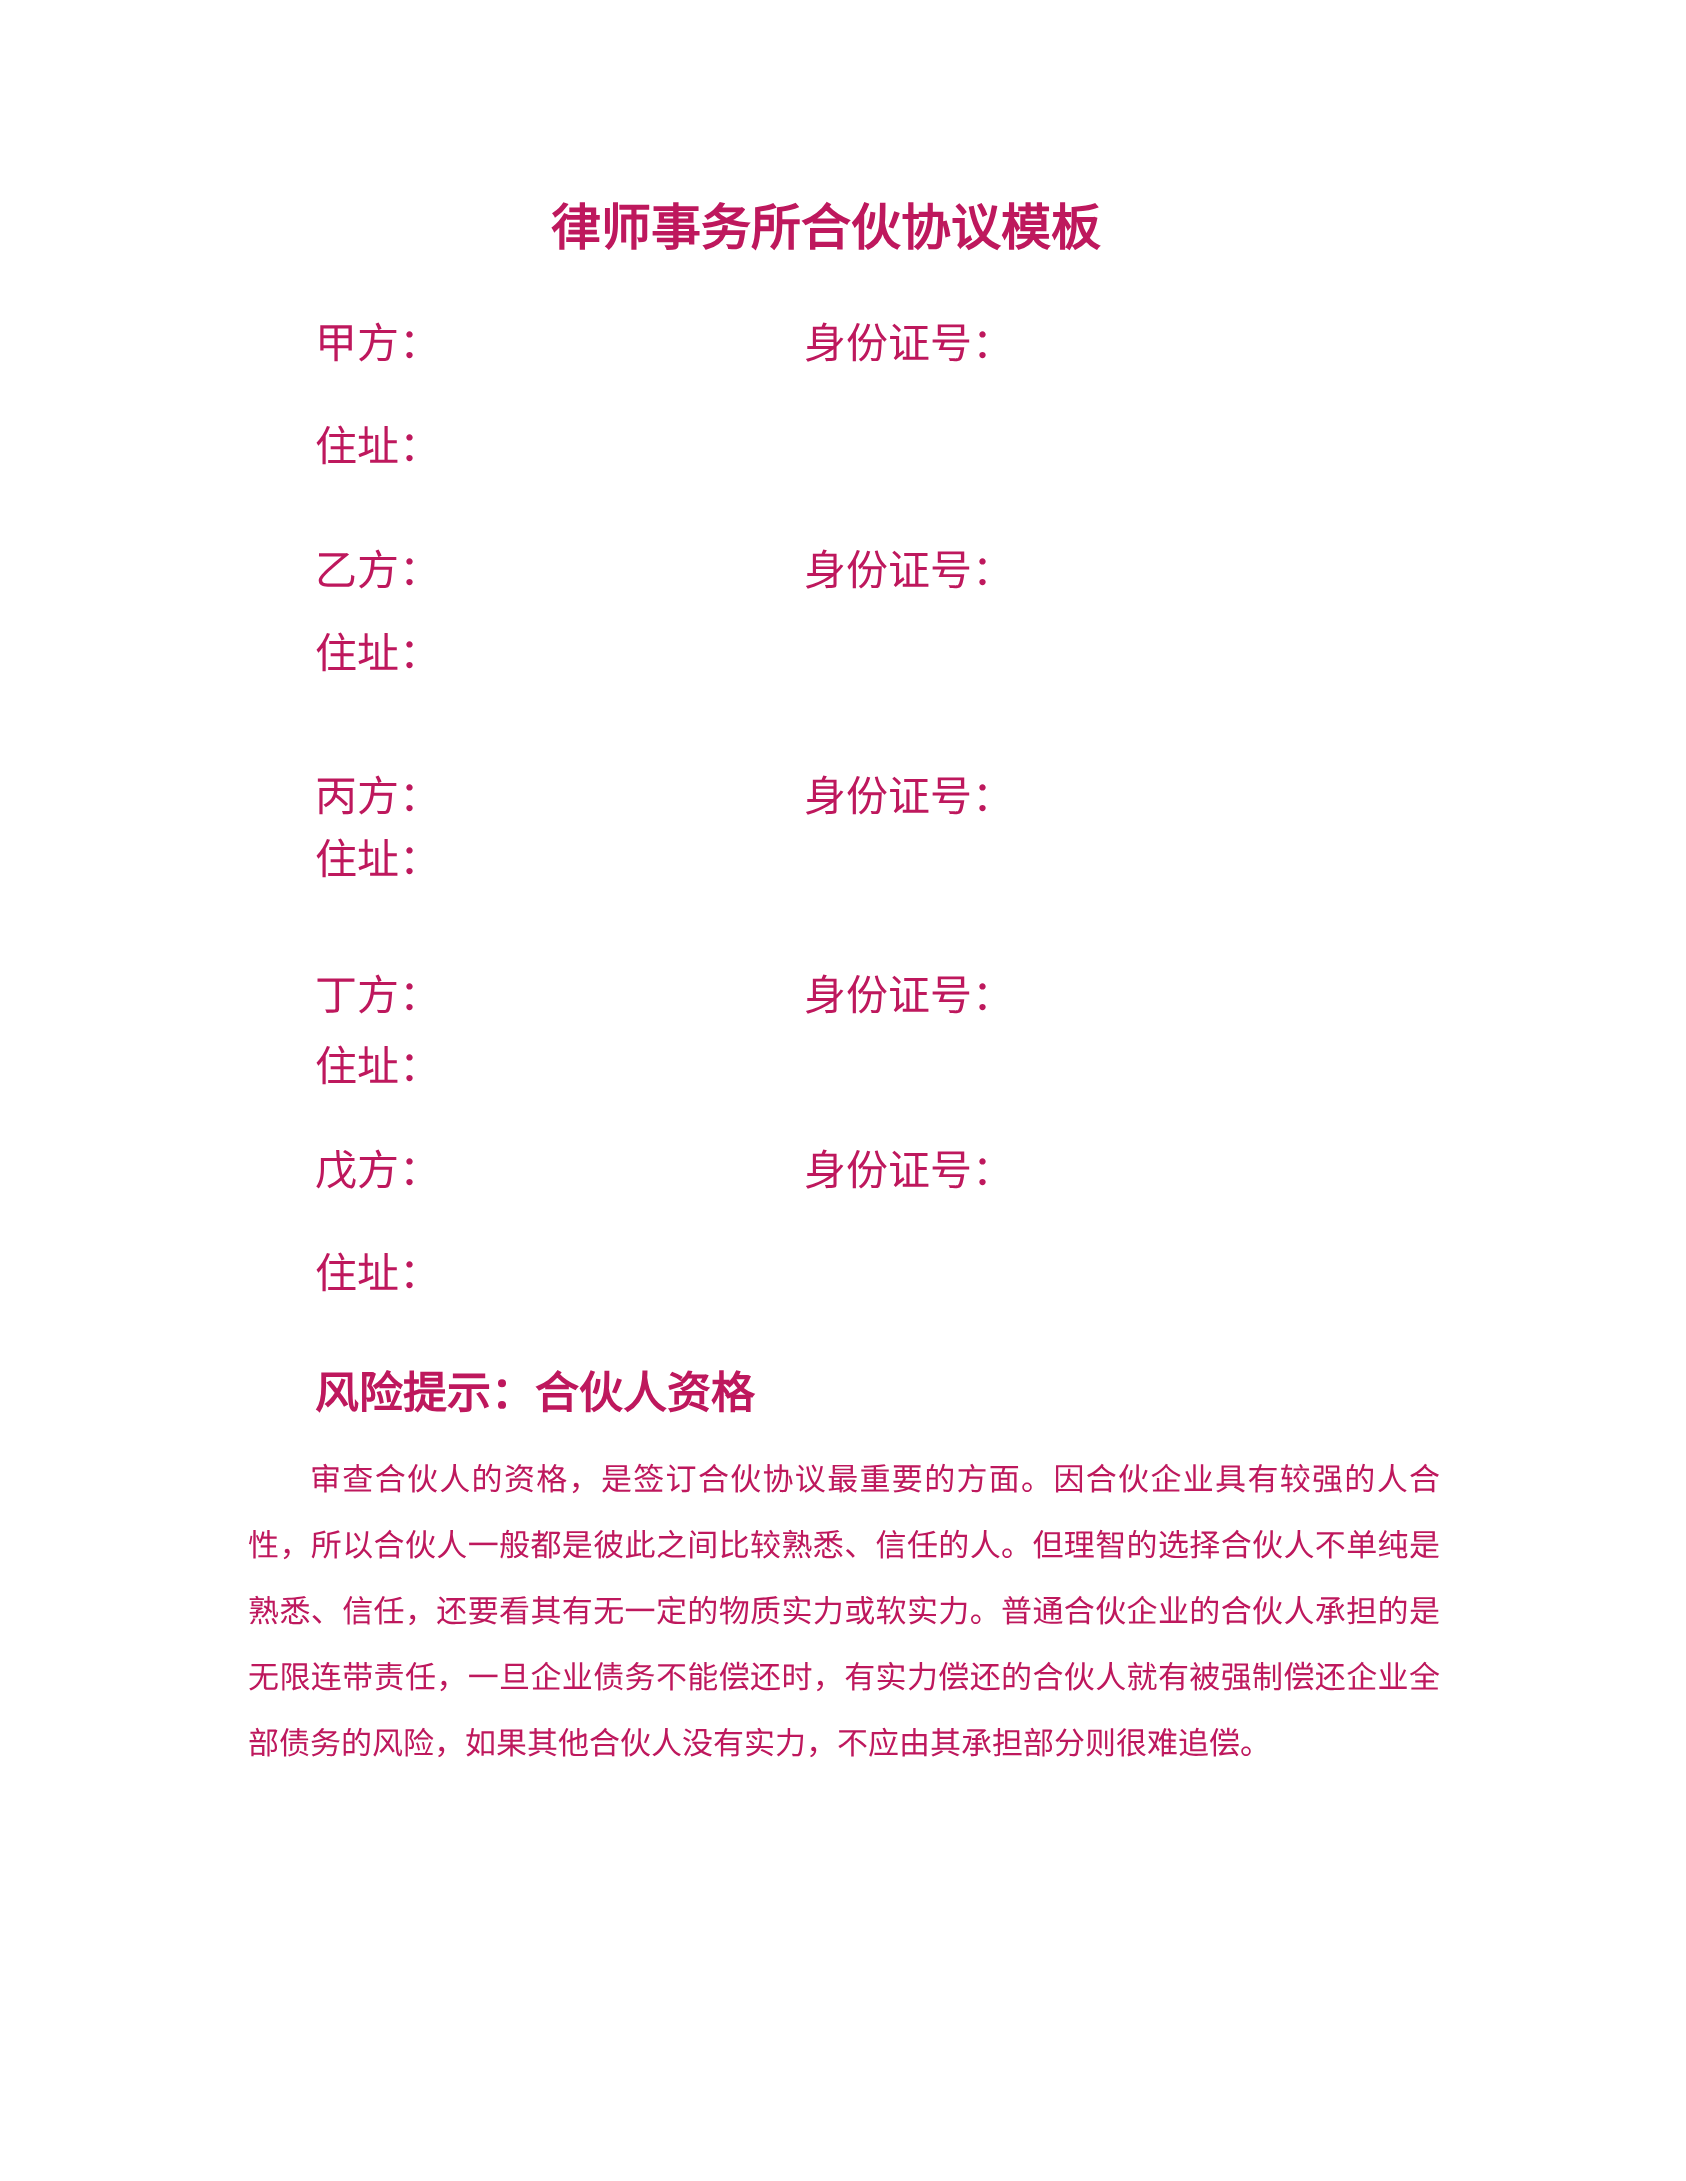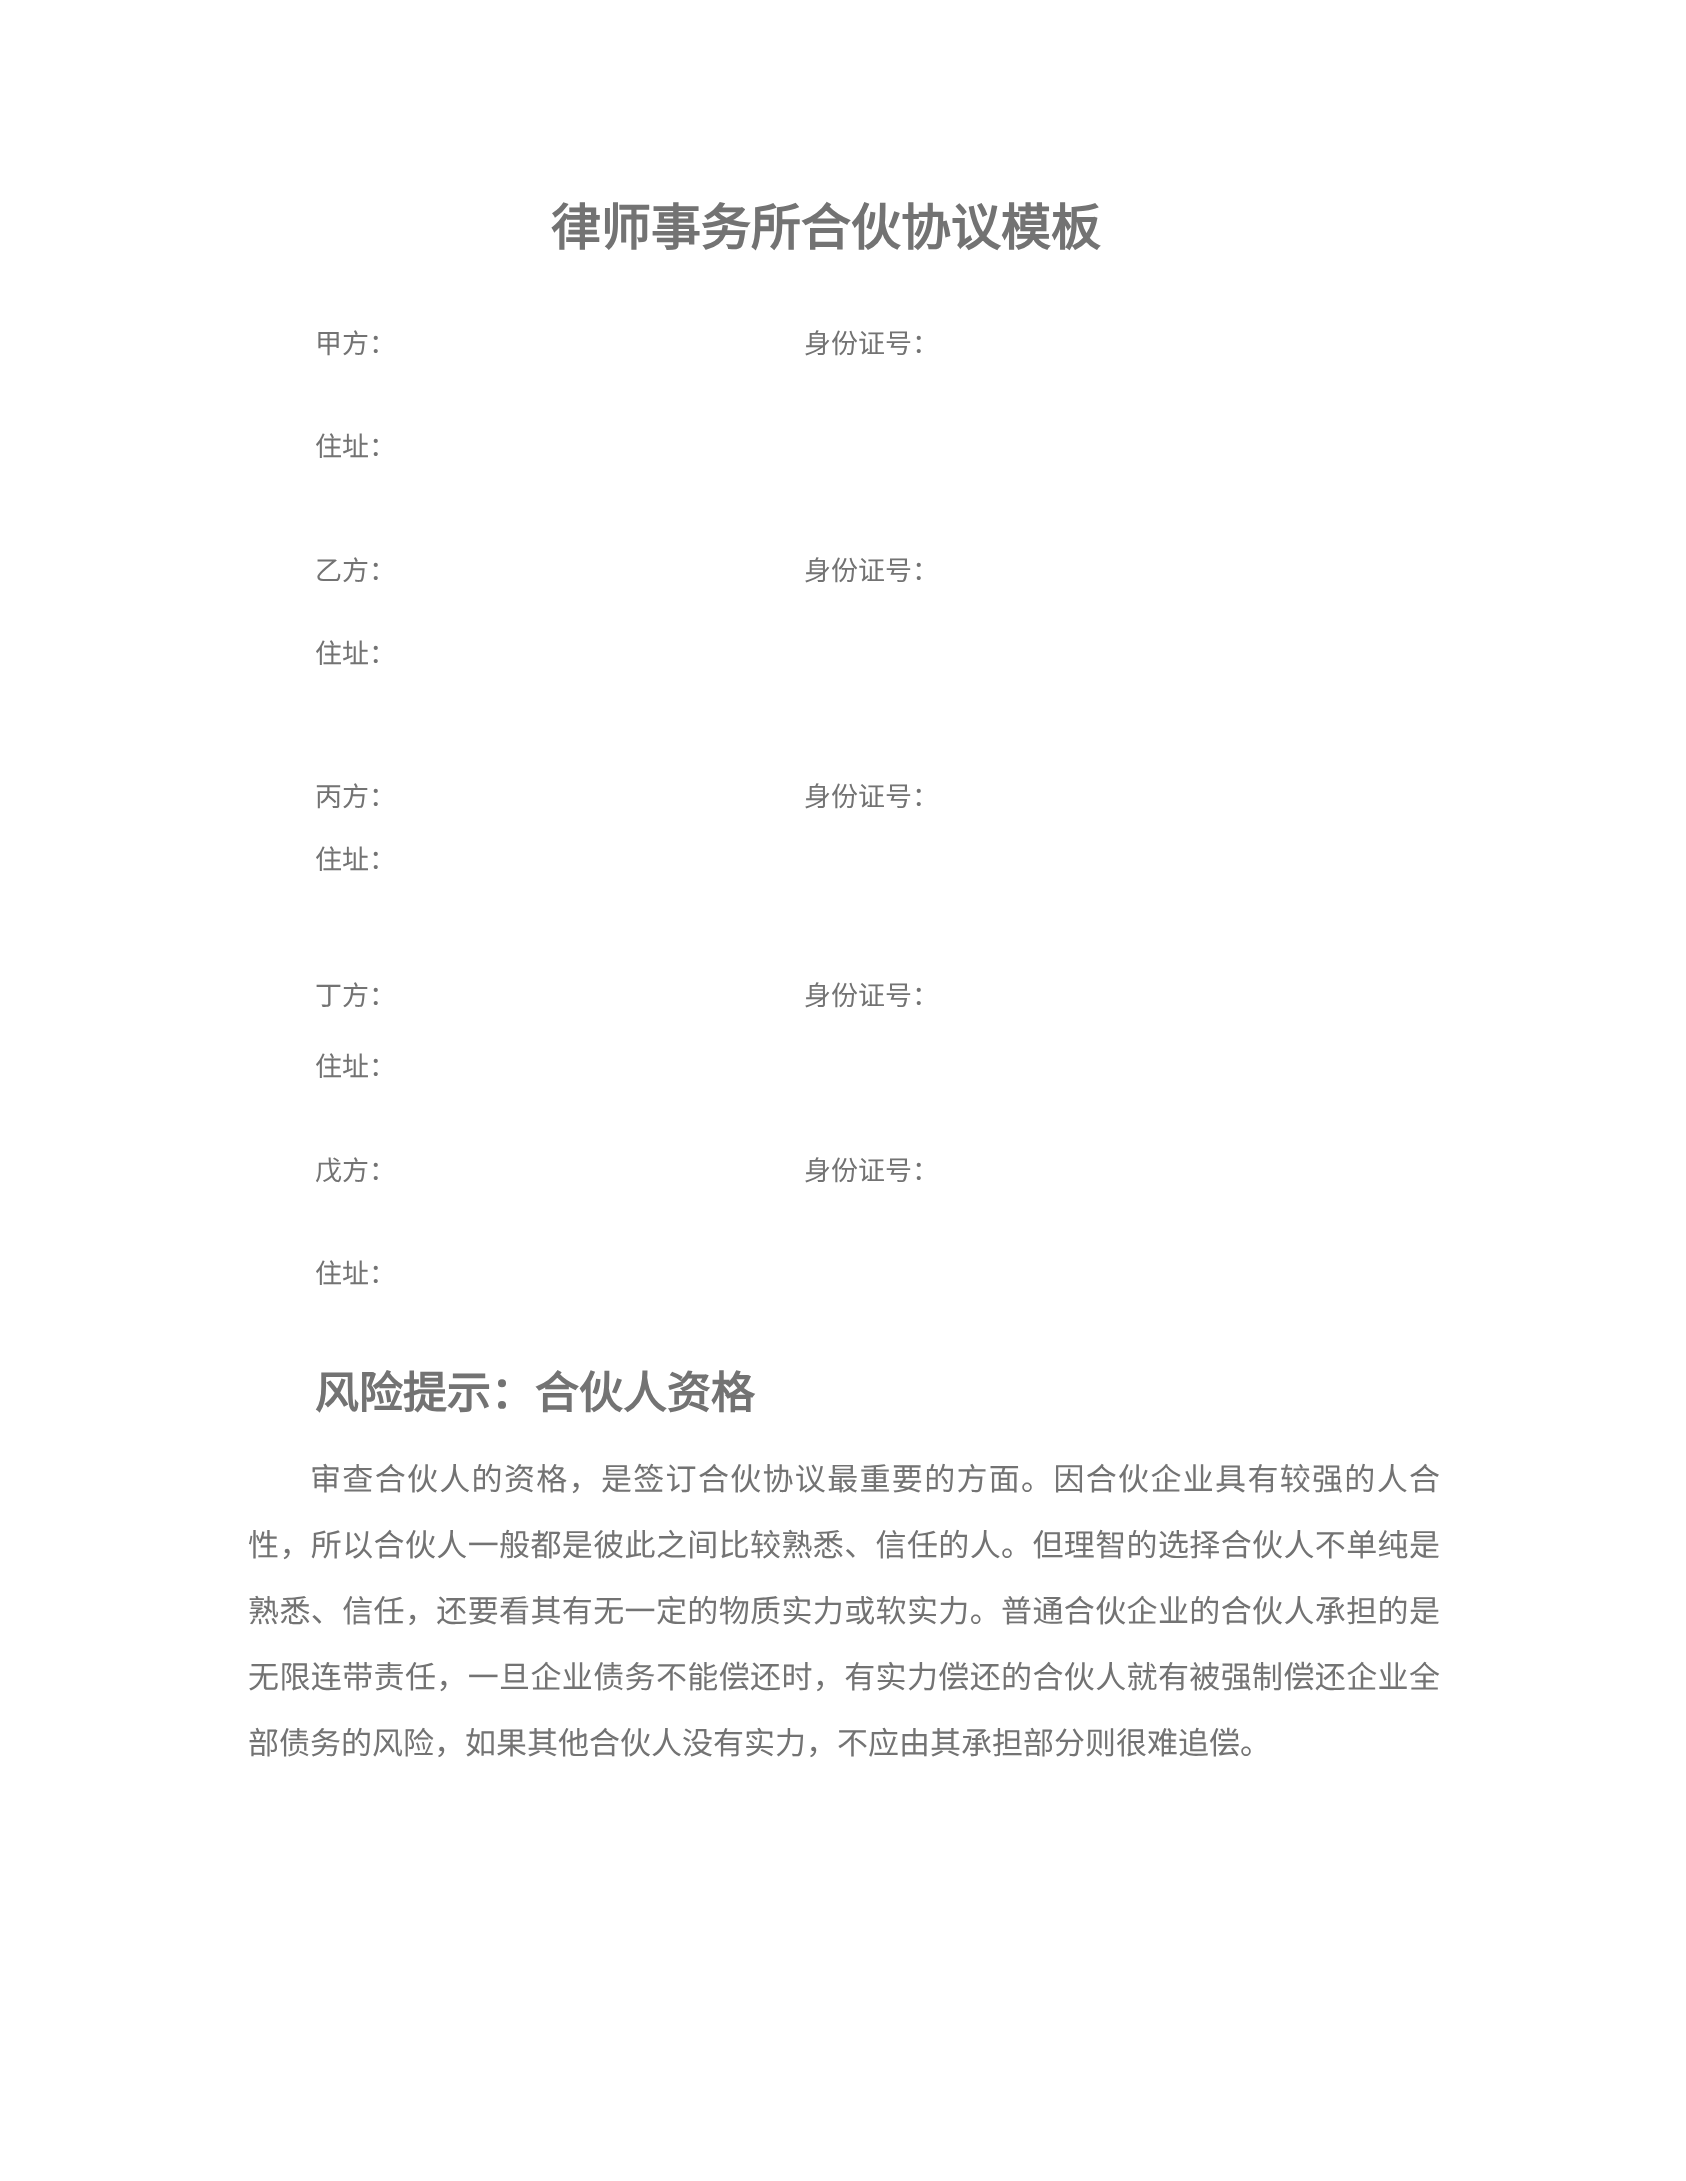"律师事务所合伙协议模板" .page { color: #737373 -> #be185d }
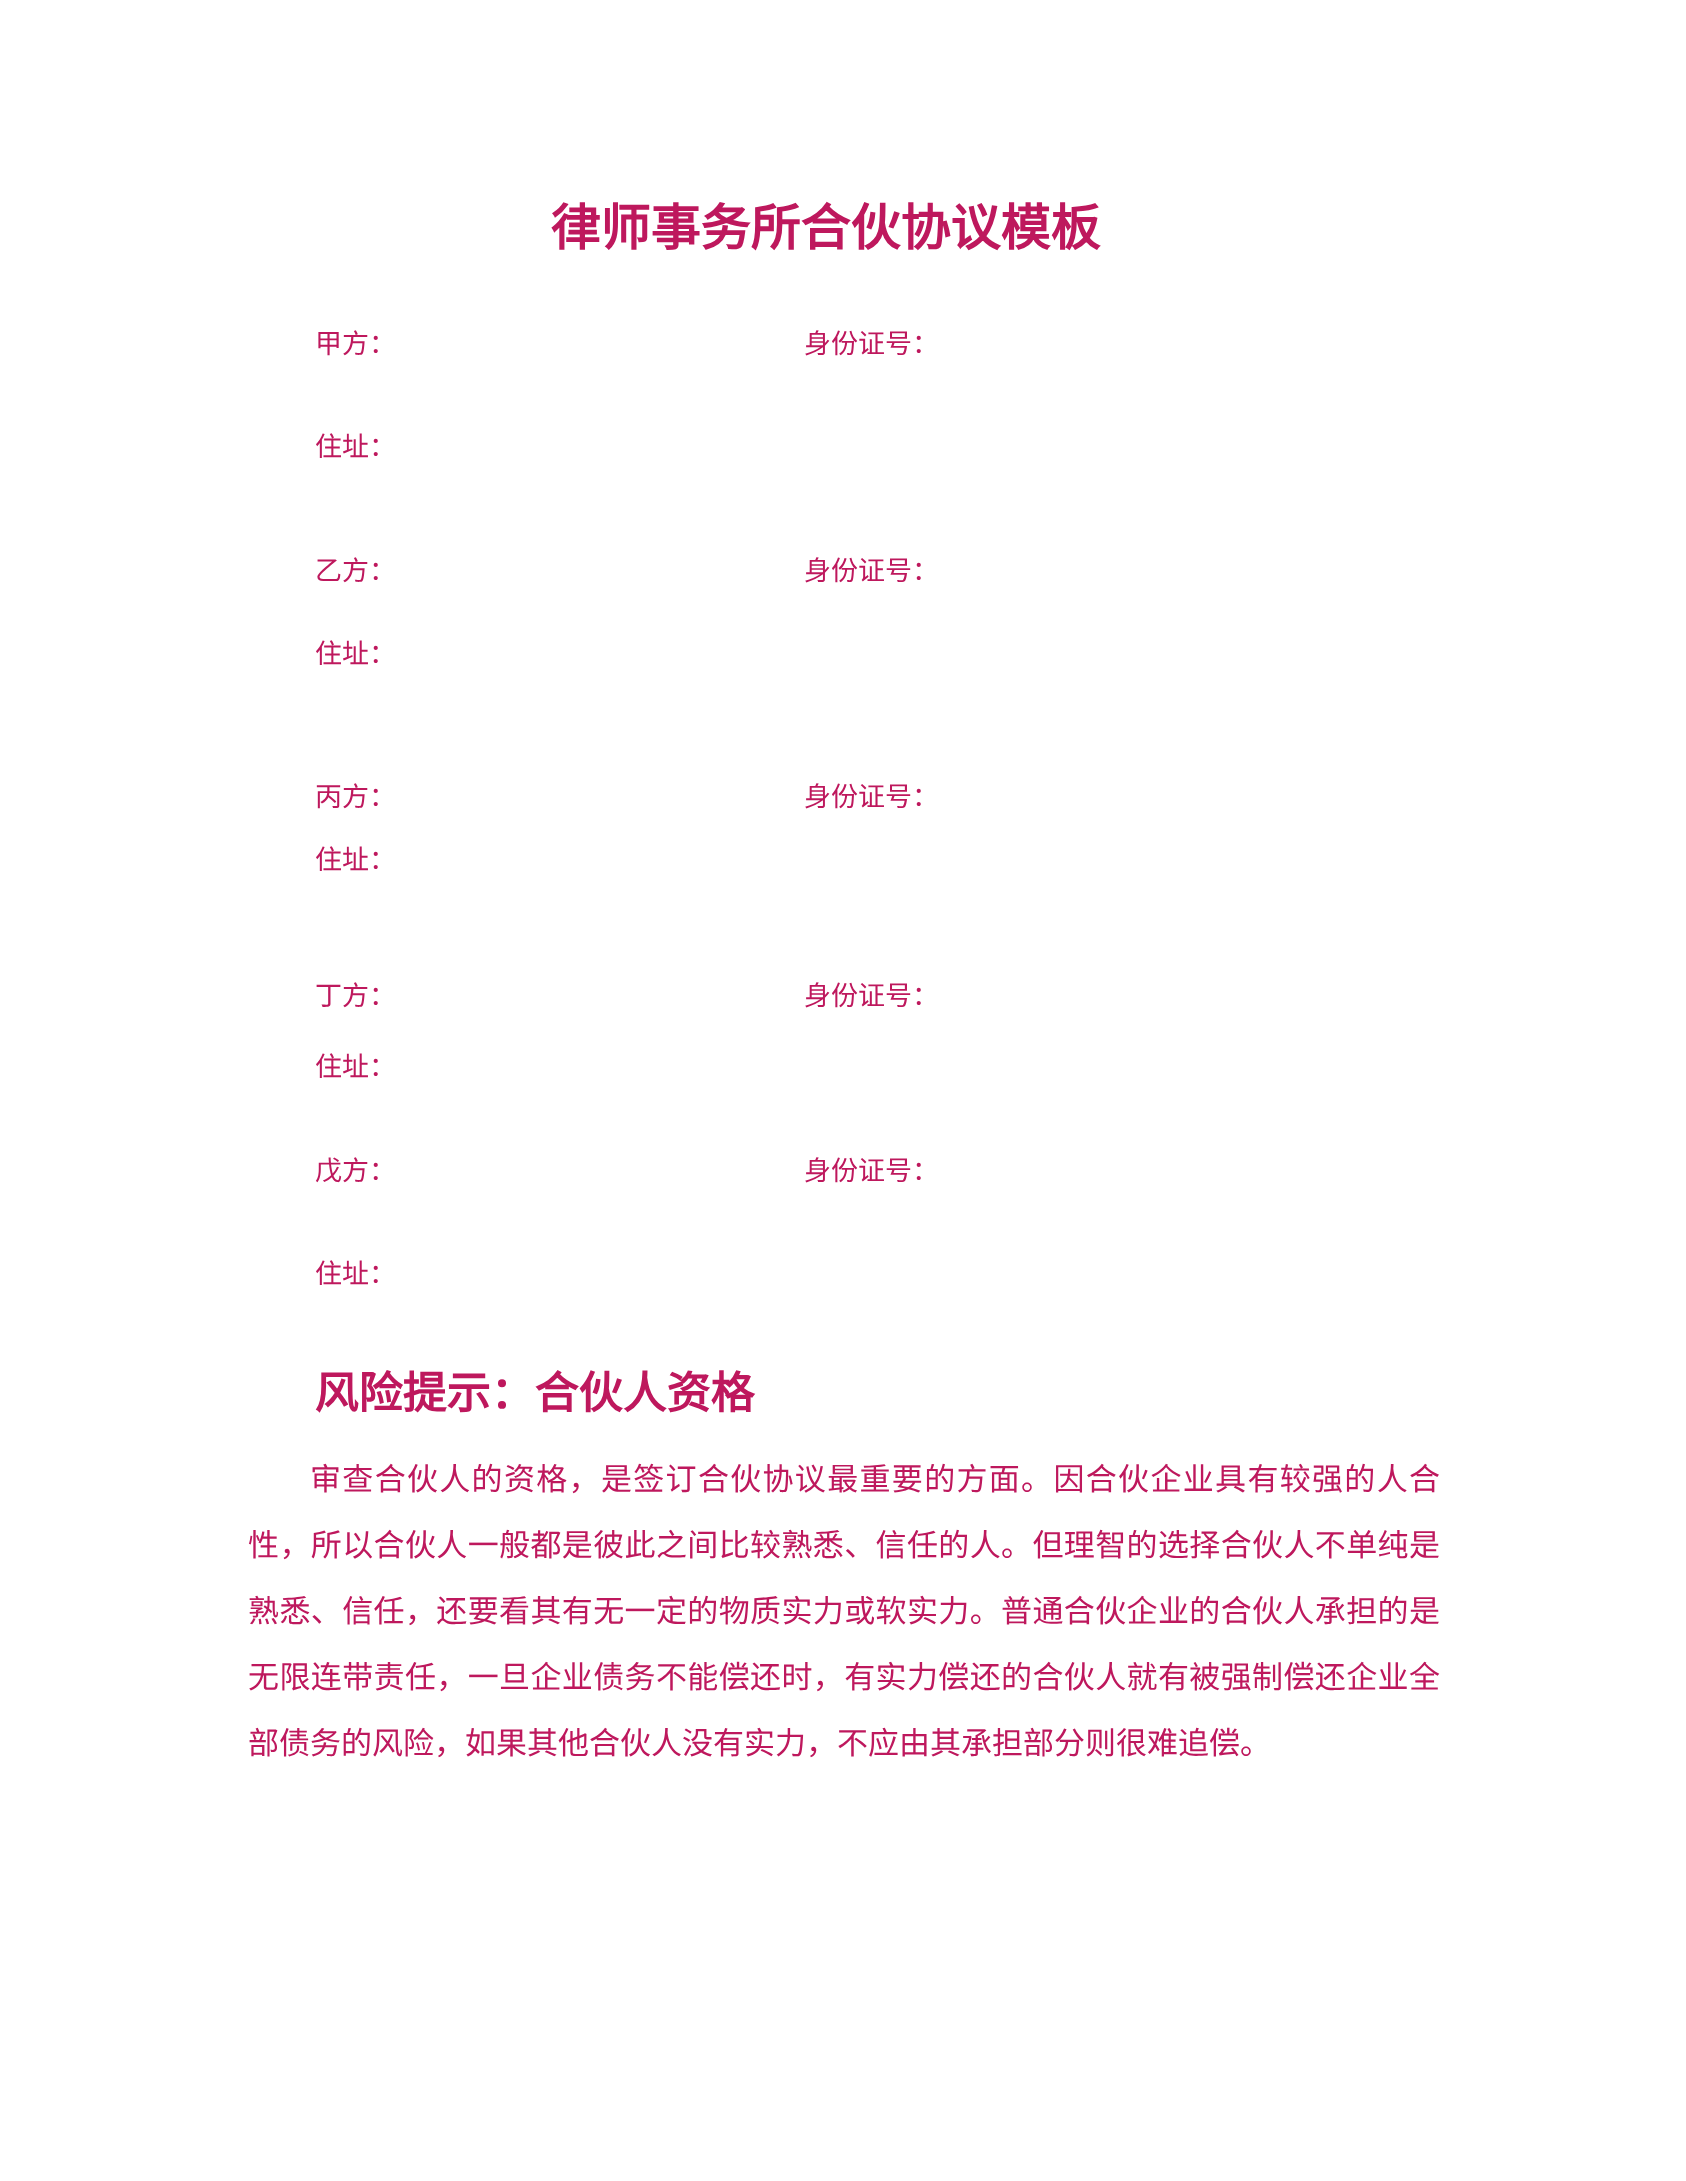"甲方：" .form-row { font-size: 27px -> 42px }
